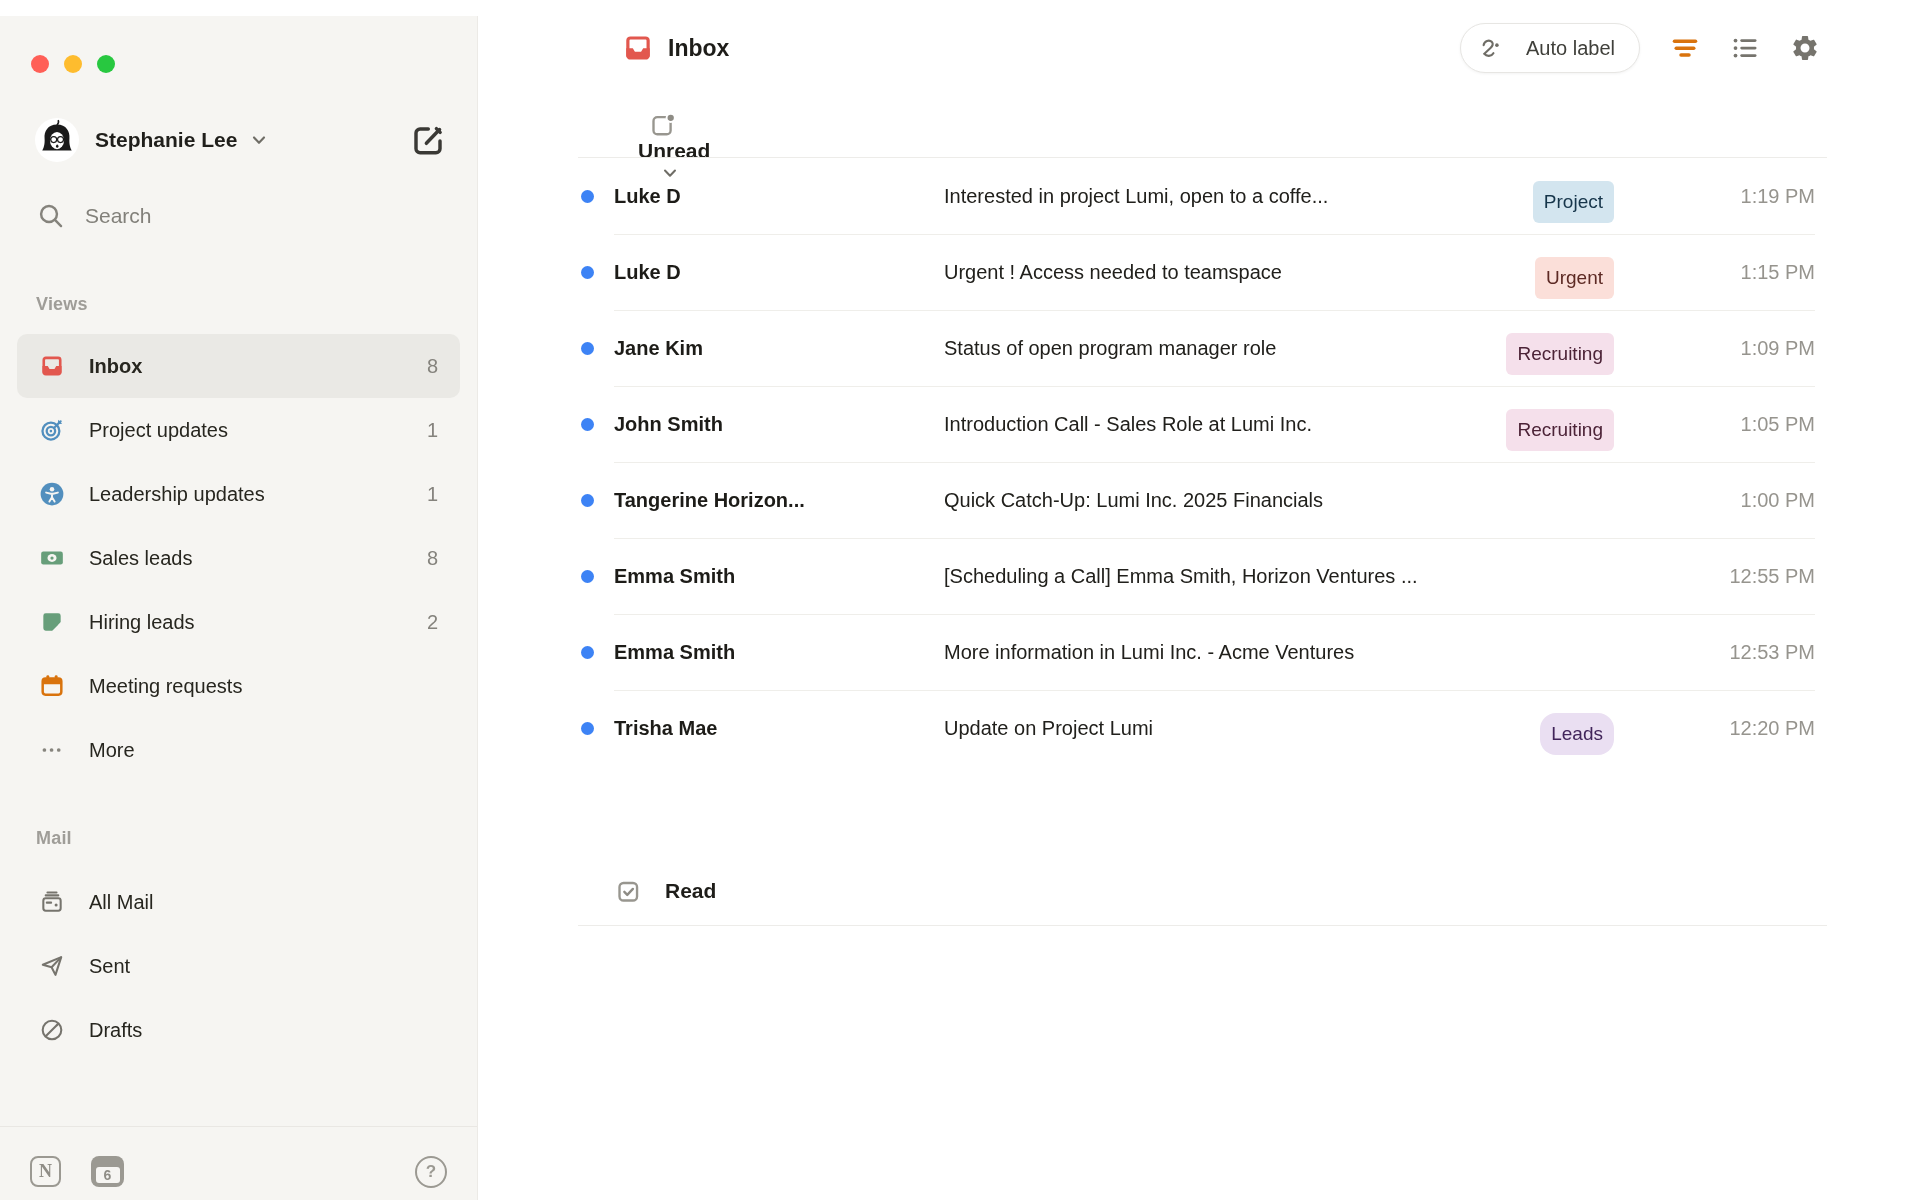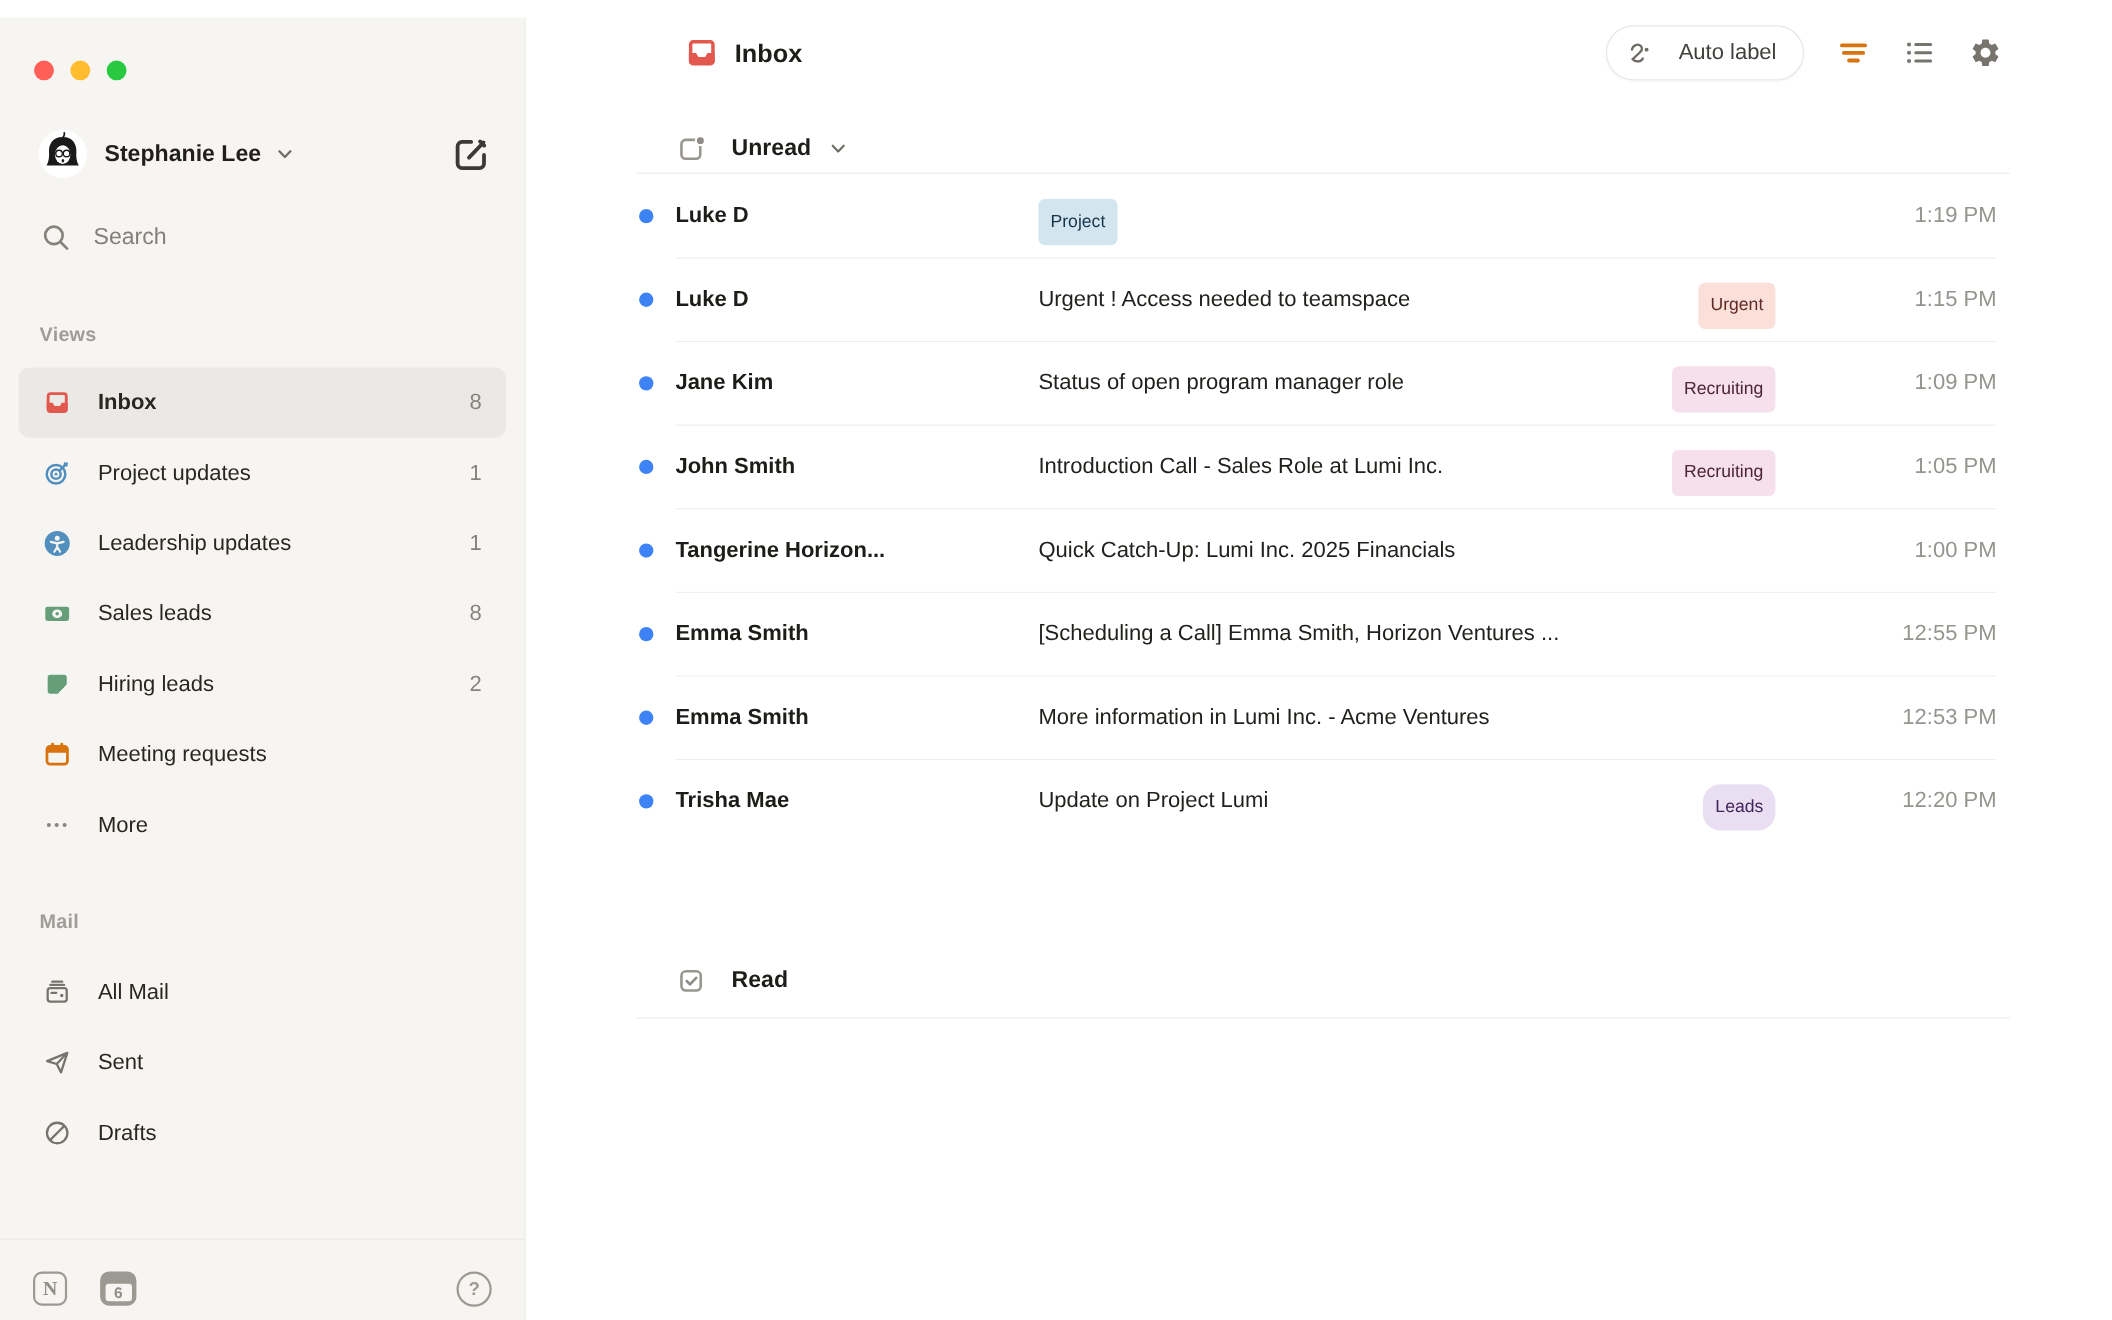"Unread" .unread-head { flex-direction: none -> column }
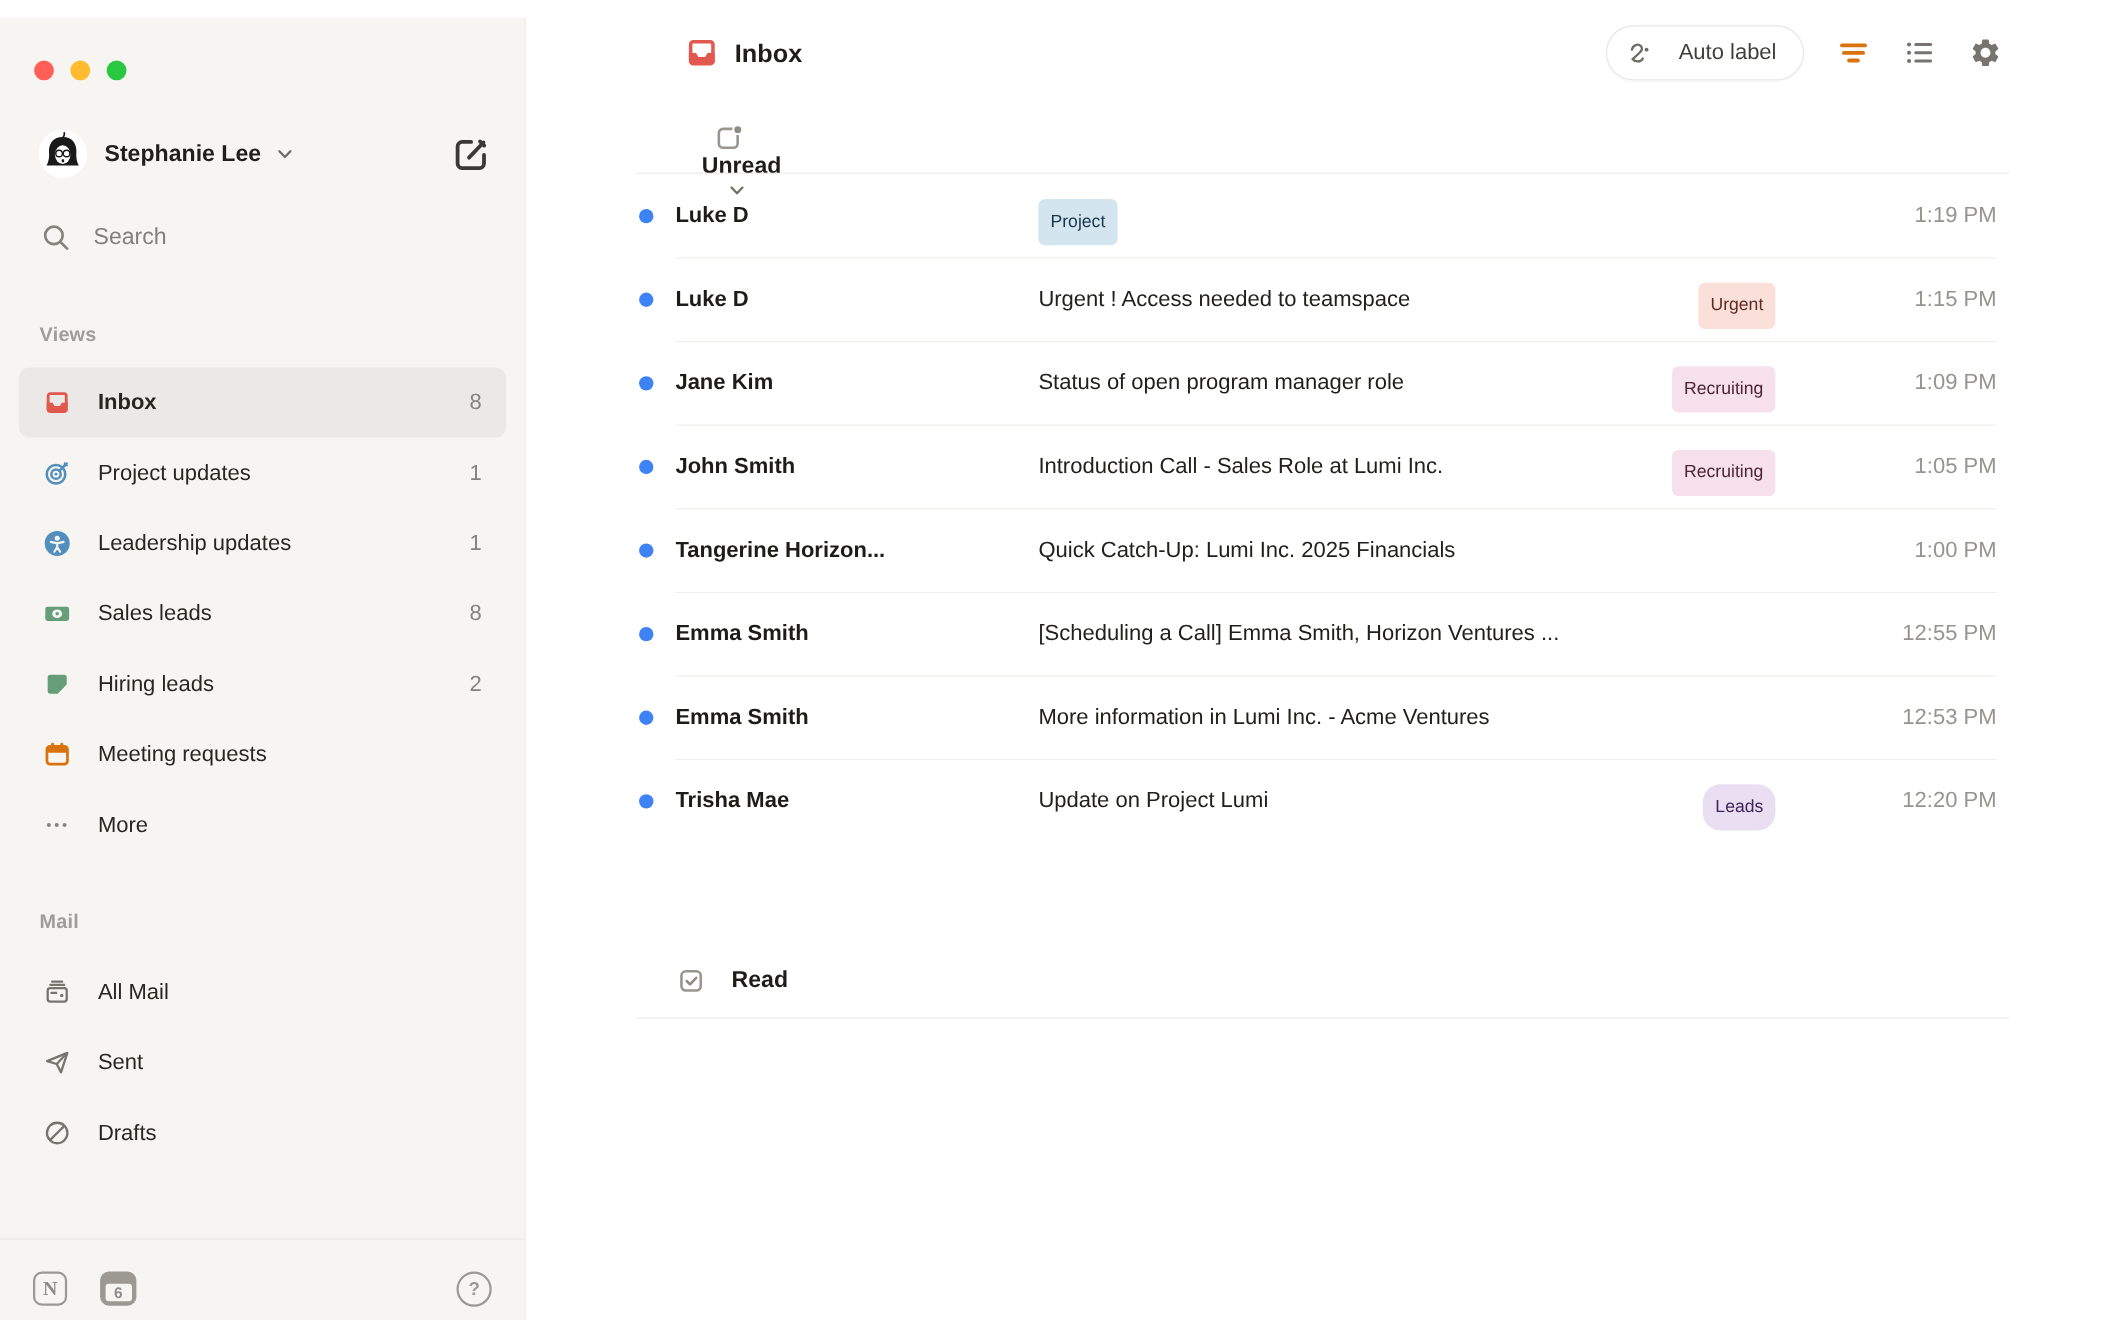"Interested in project Lumi, open" span.subject { html: none -> <span>Interested in project Lumi, open to a coffe...</span> }
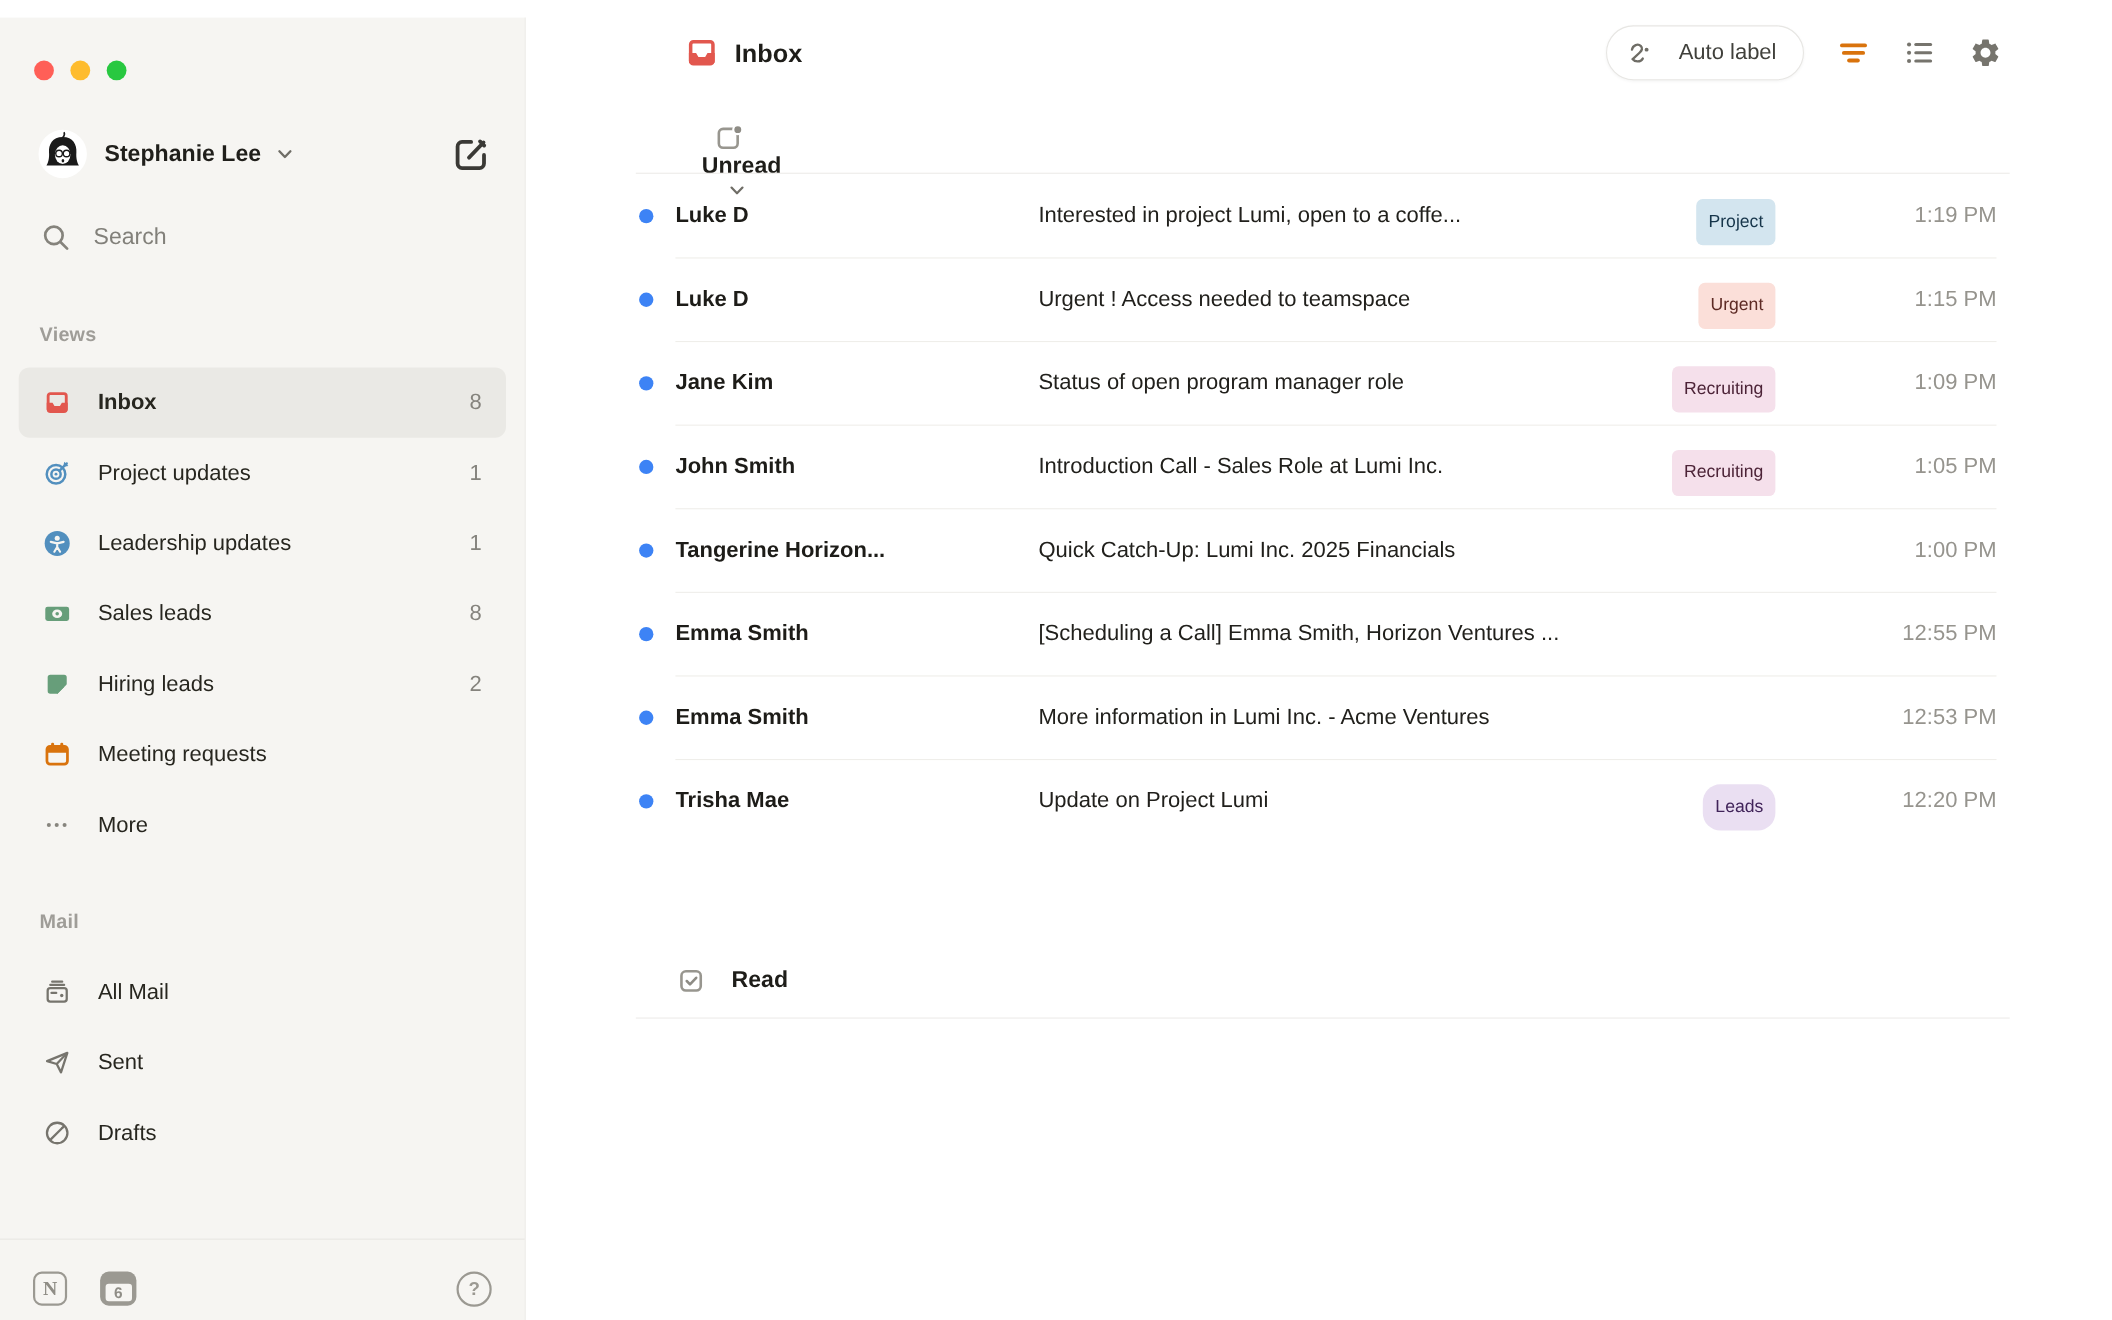"Project" .badge { font-size: 16px -> 19px }
